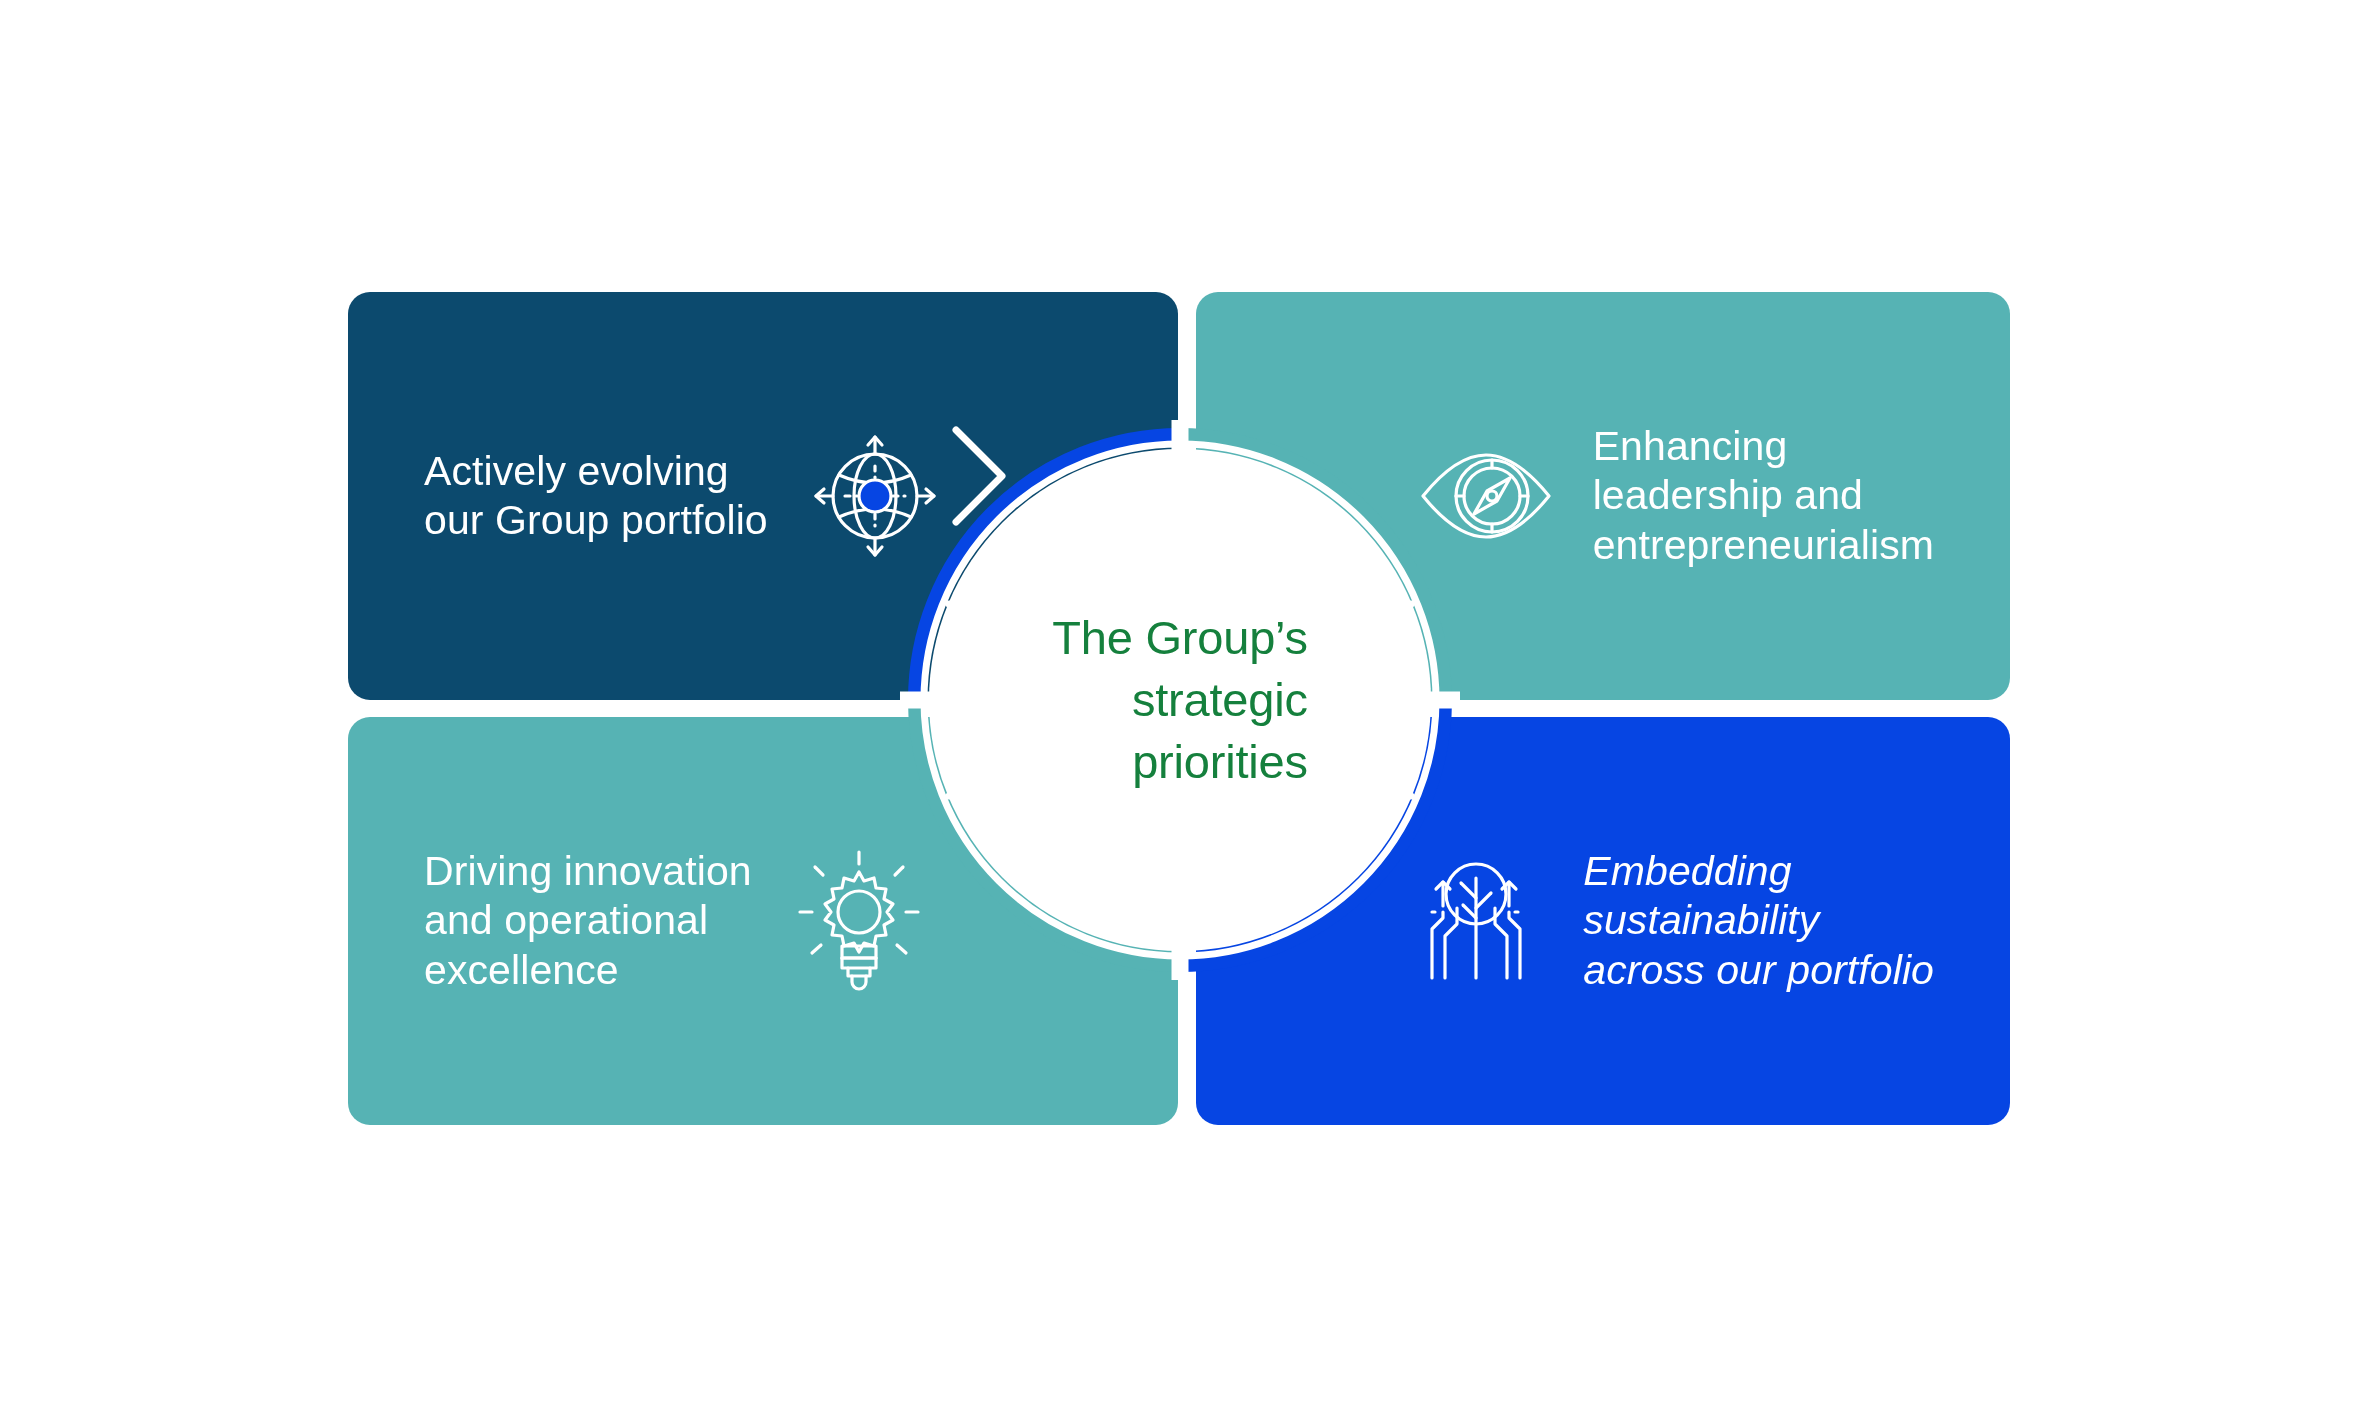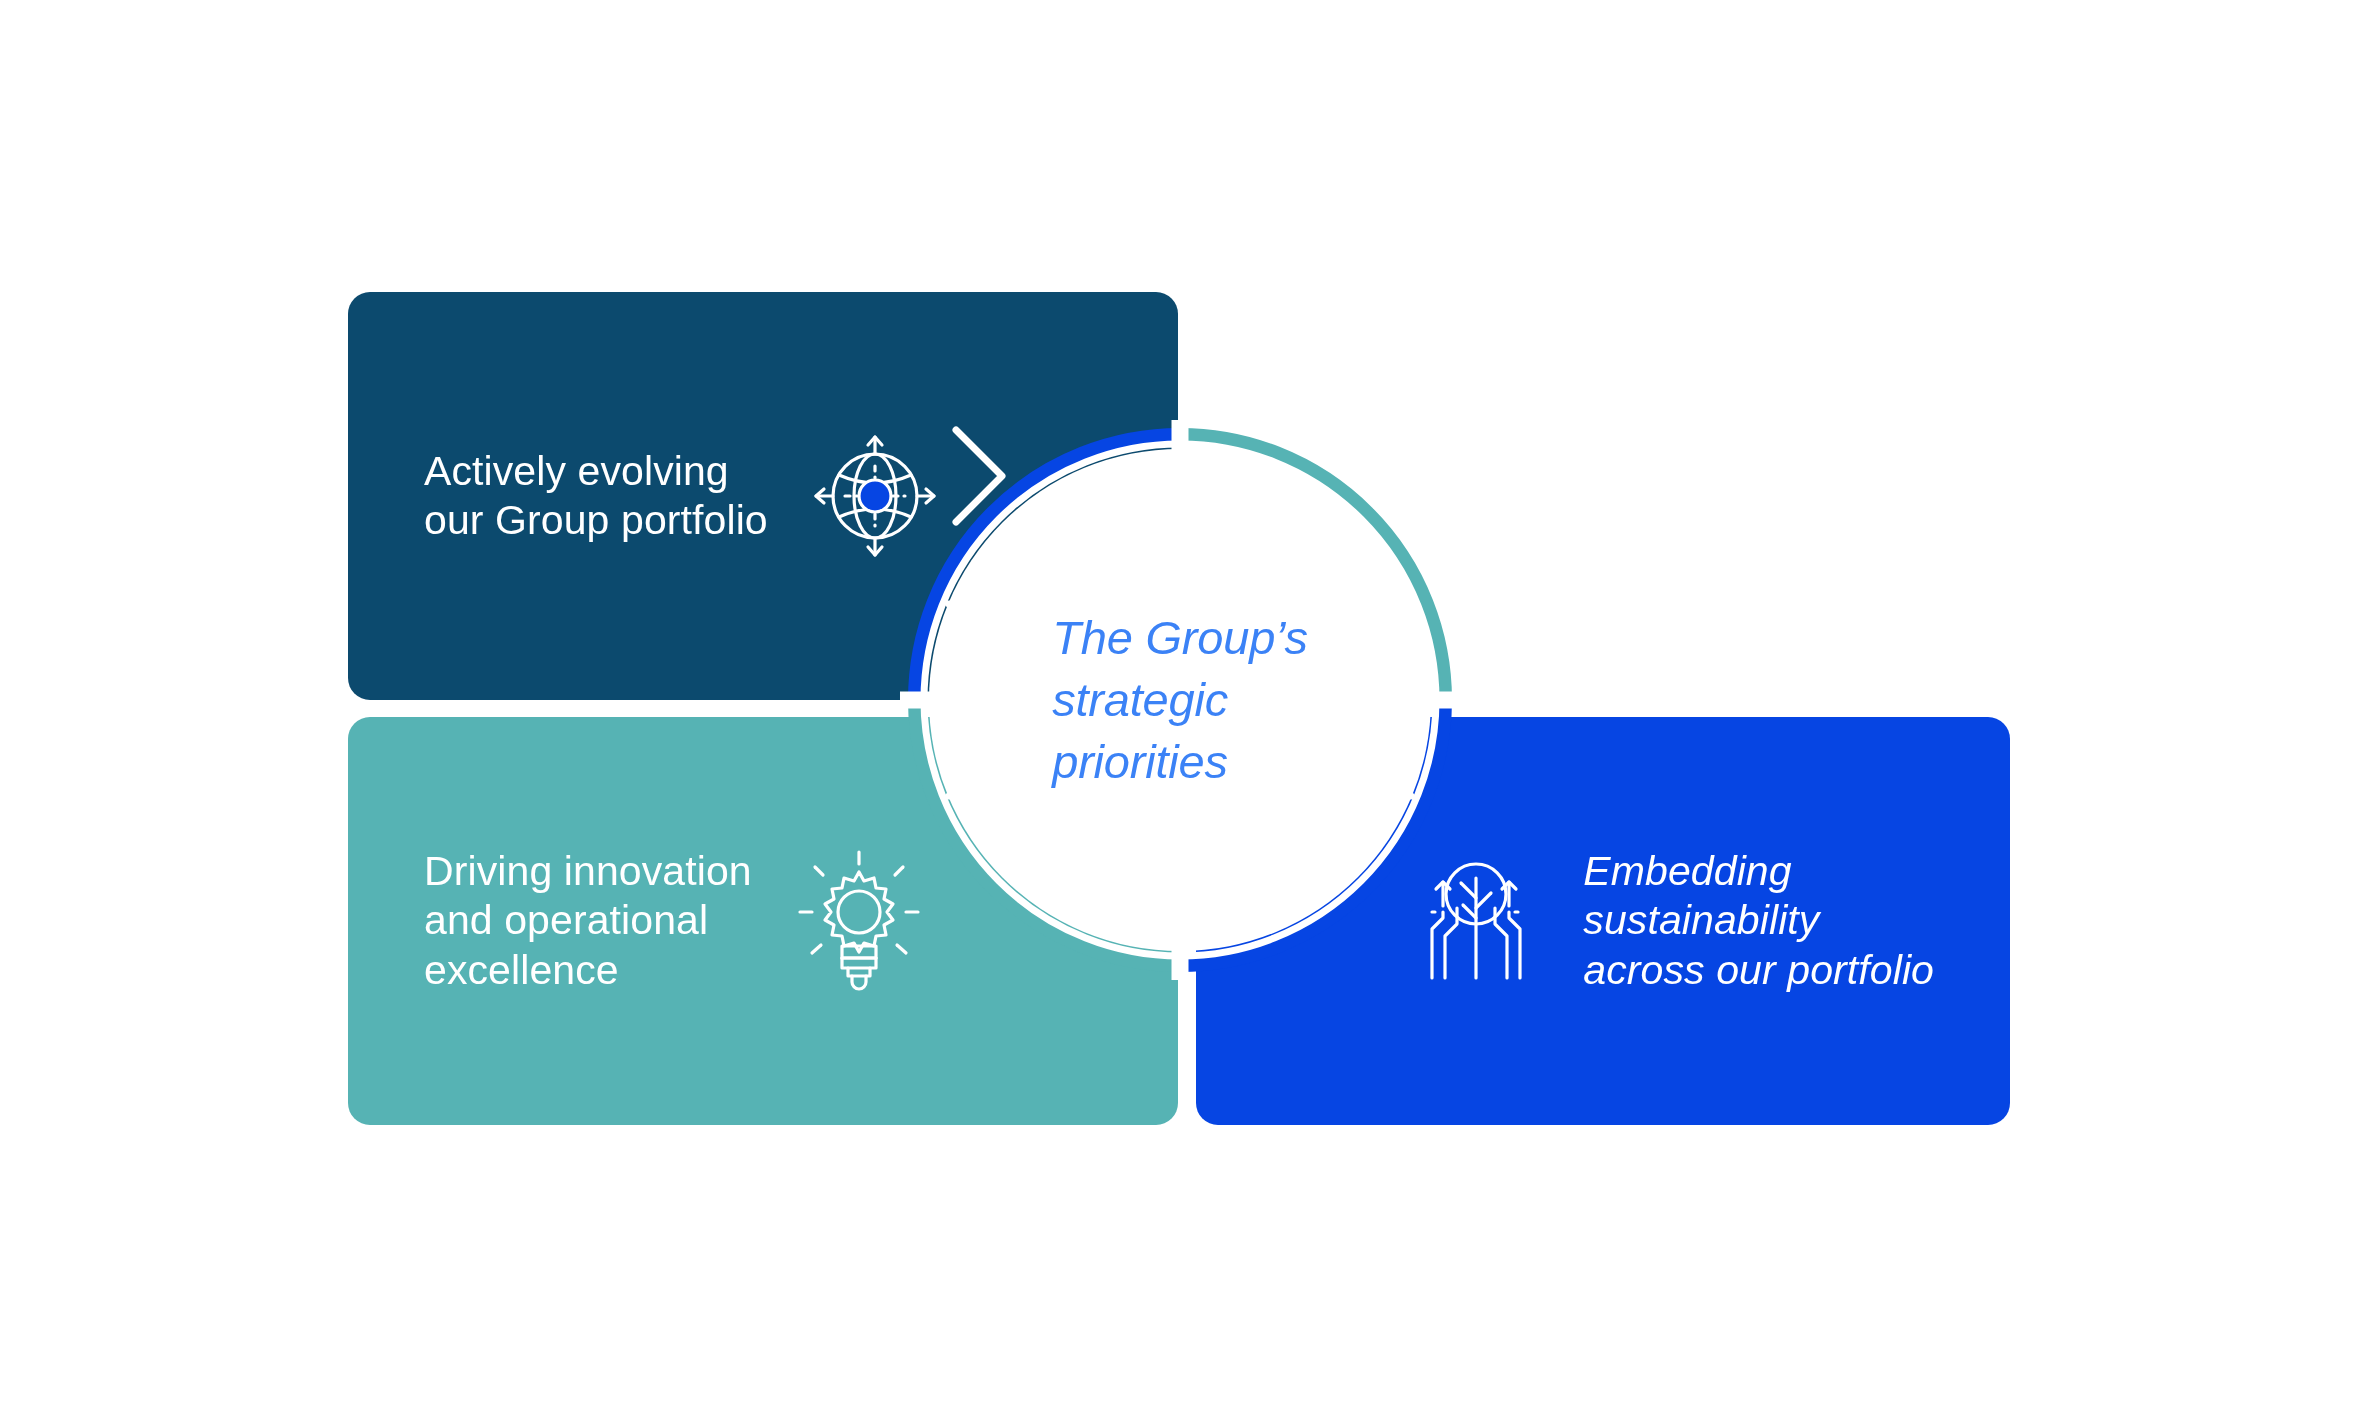"Enhancing" div.card { html: none -> <div> <div> <div>Enhancing leadership and entrepreneurialism</div> <span> <svg> <path></path> <circle></circle> <circle></circle> <path></path> <path></path> <path></path> <path></path> <path></path> <circle></circle> </svg> </span> </div> </div> }
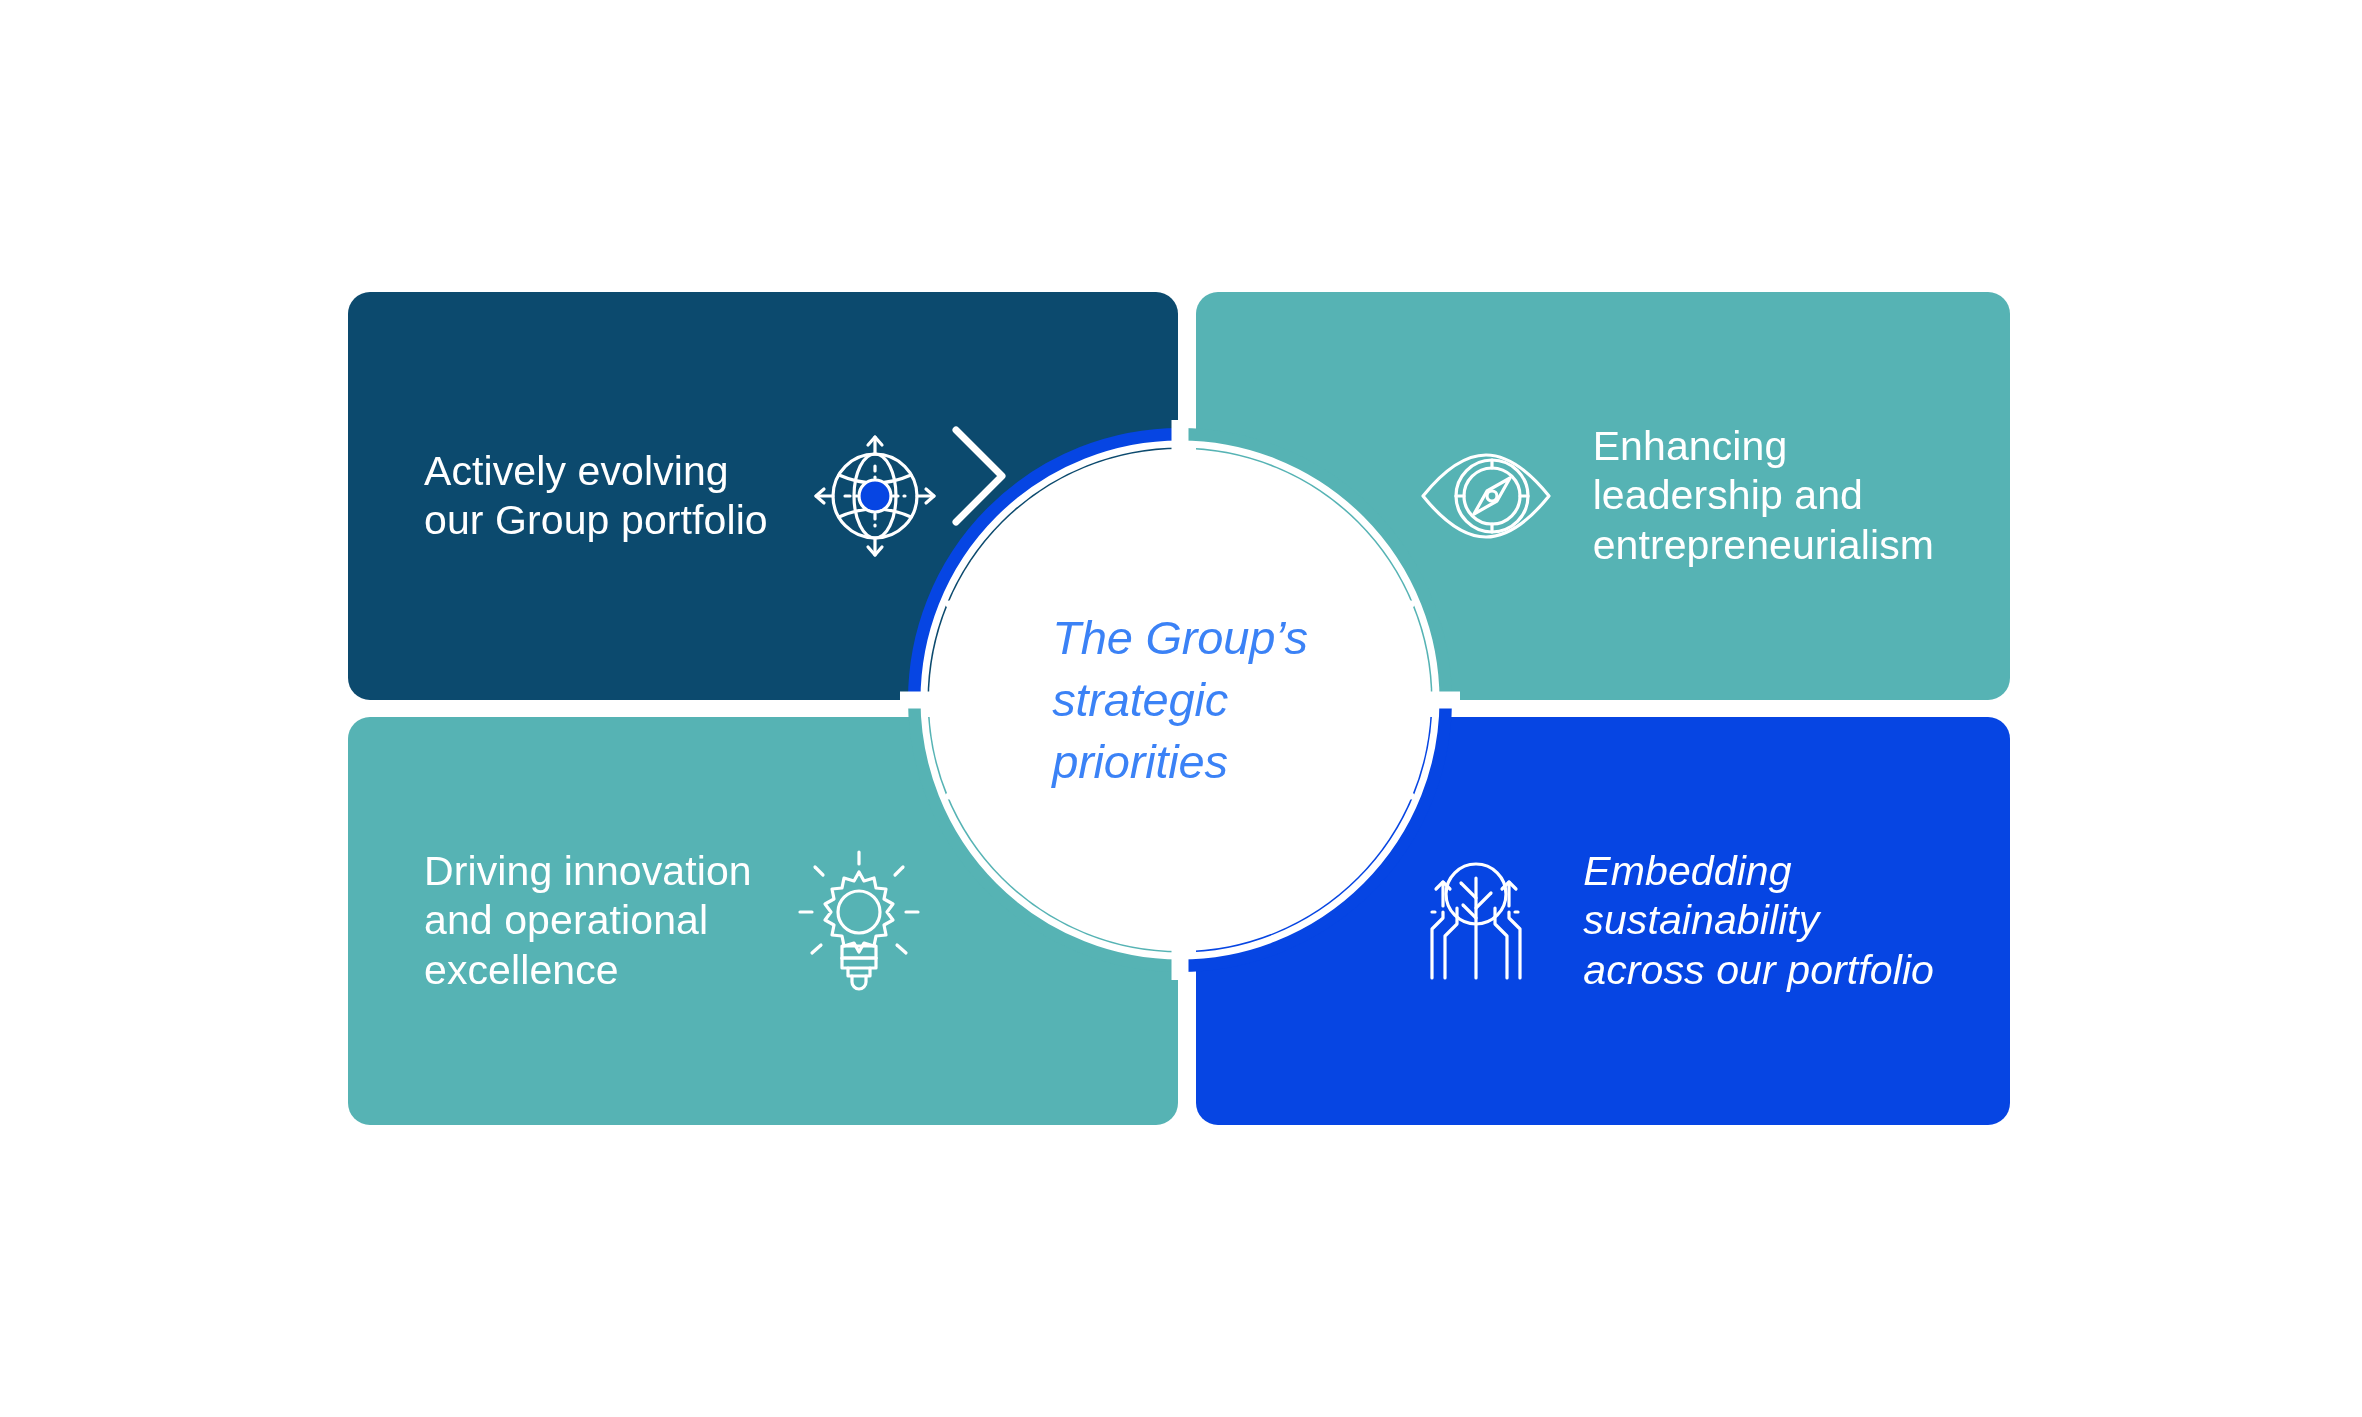"The Group’s" .hub-text { color: #3b82f6 -> #15803d; font-style: italic -> none; text-align: left -> right }
